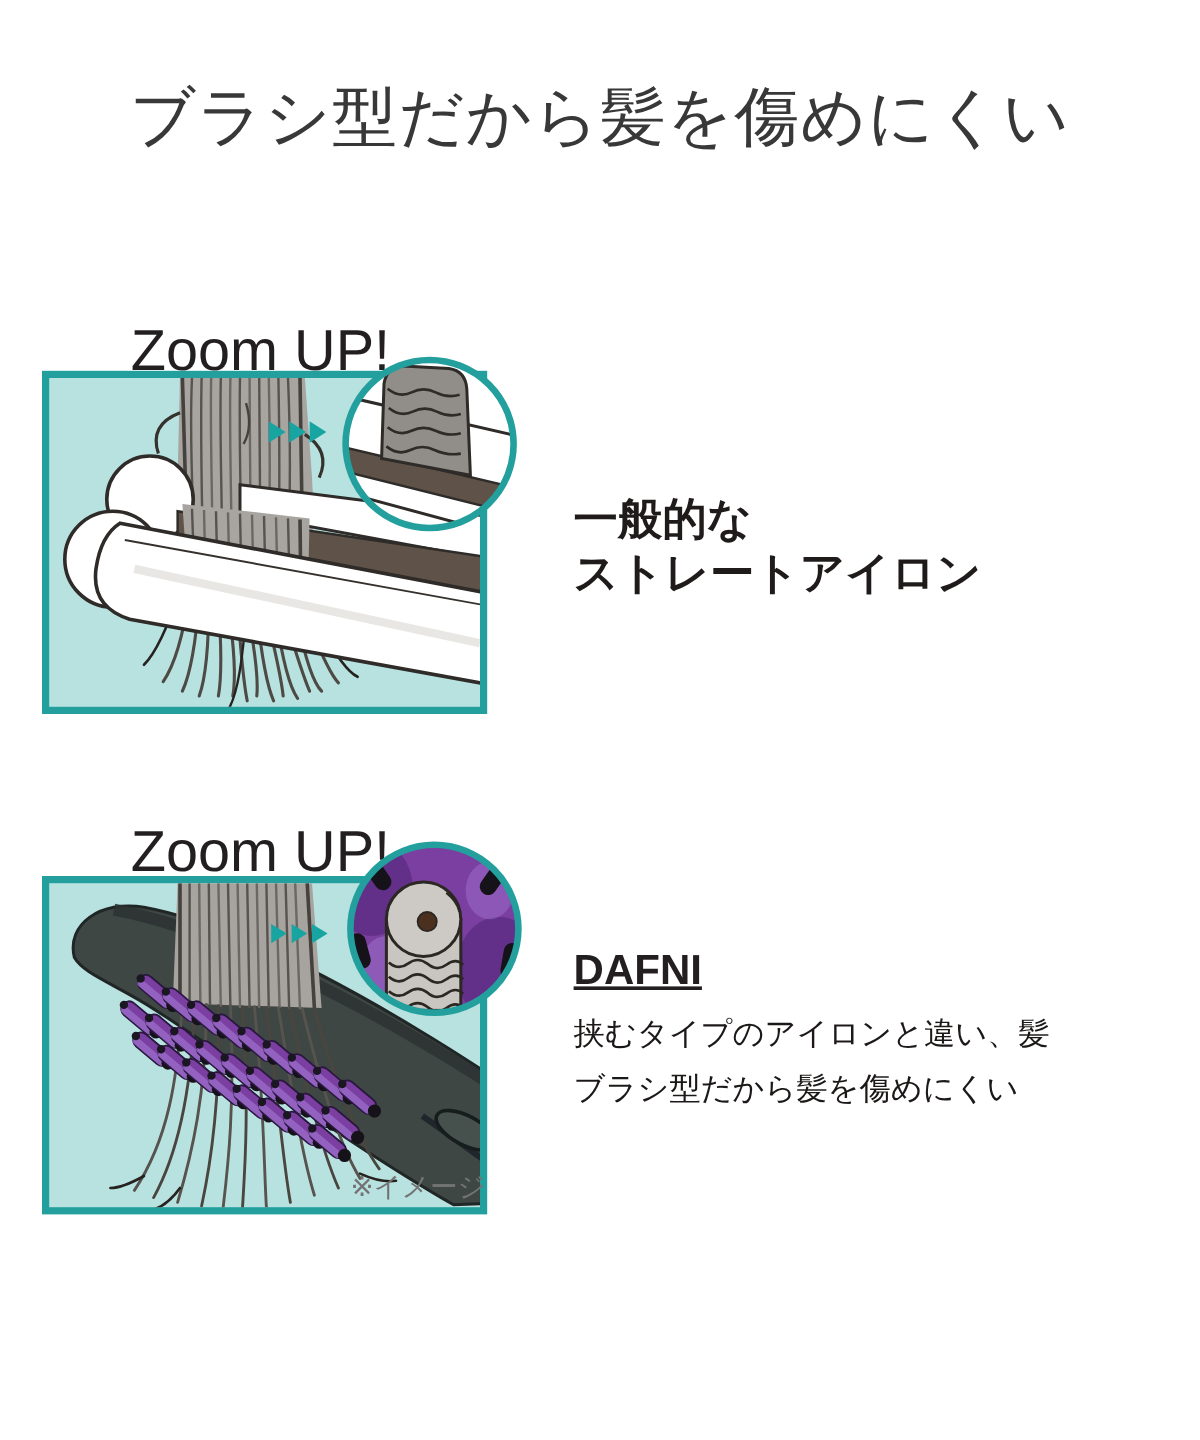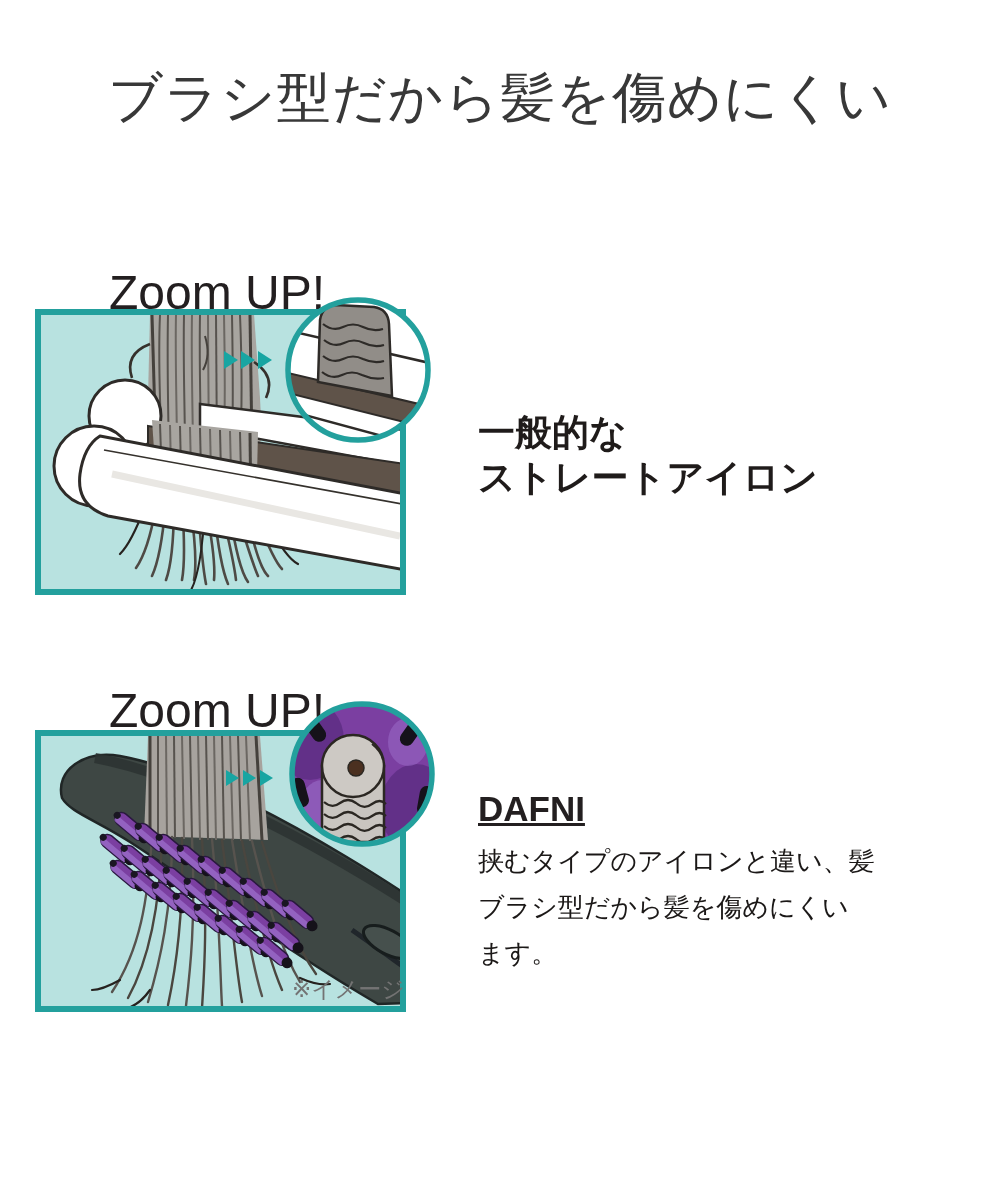"ます。" div { html: <div>ます。</div> -> none }
